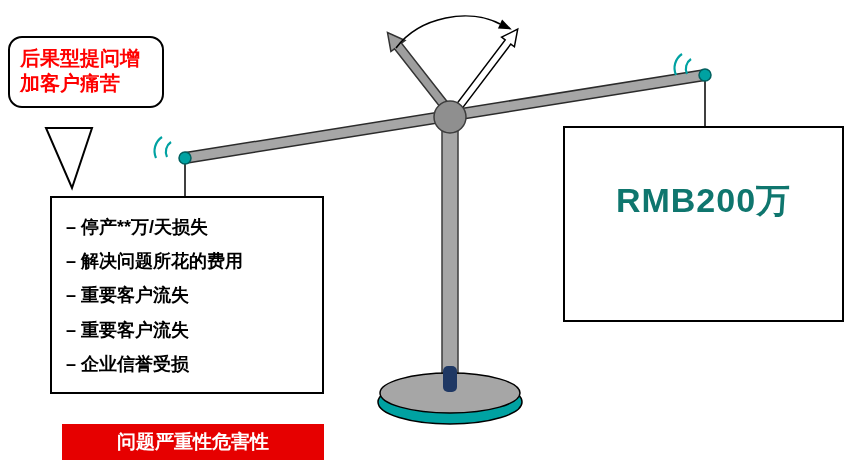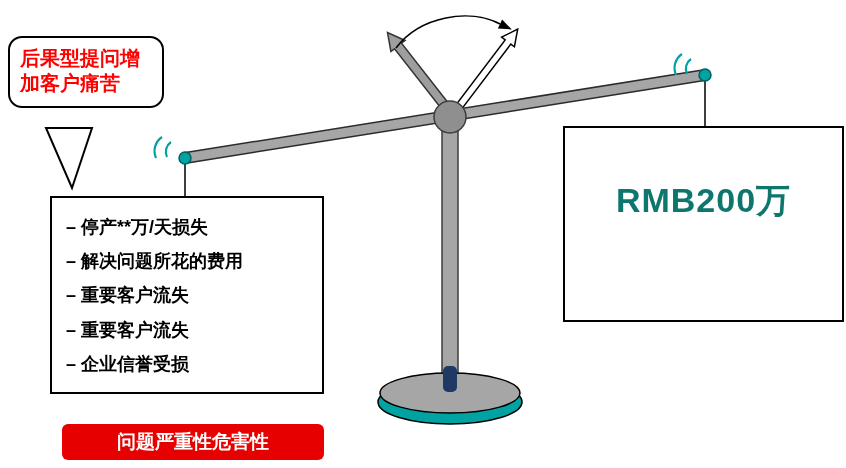"问题严重性危害性" .left-label { border-radius: 6px -> none }
